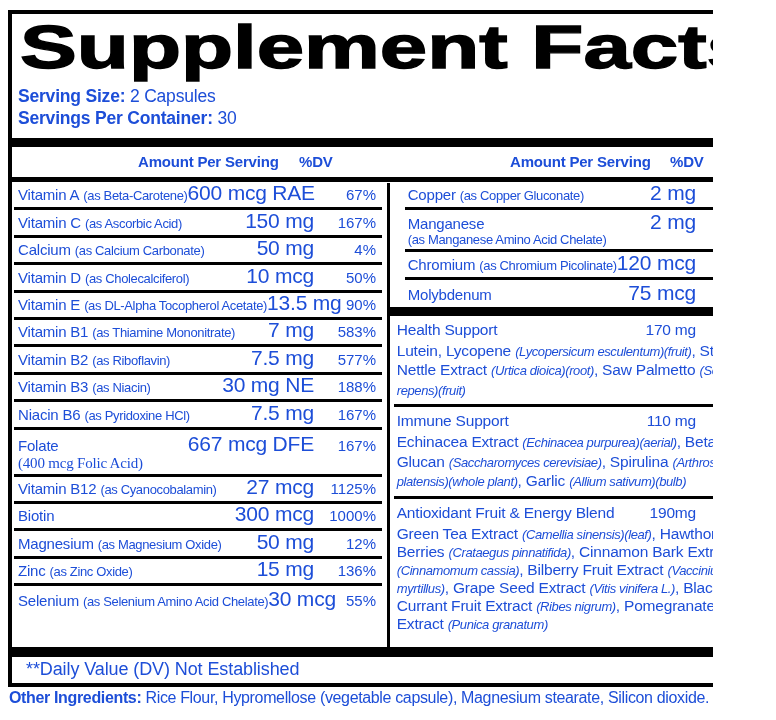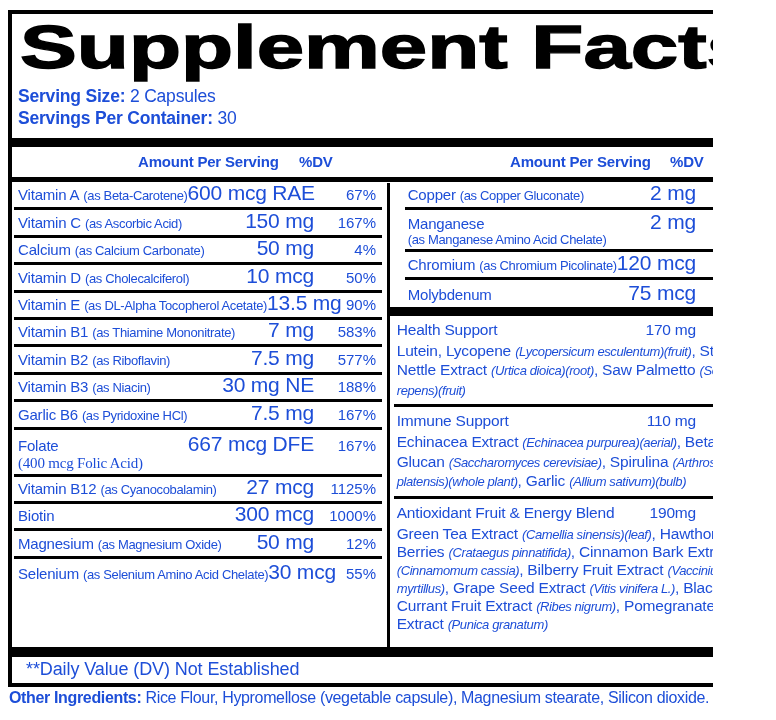"Garlic B6" span.nm { text: Garlic -> Niacin }
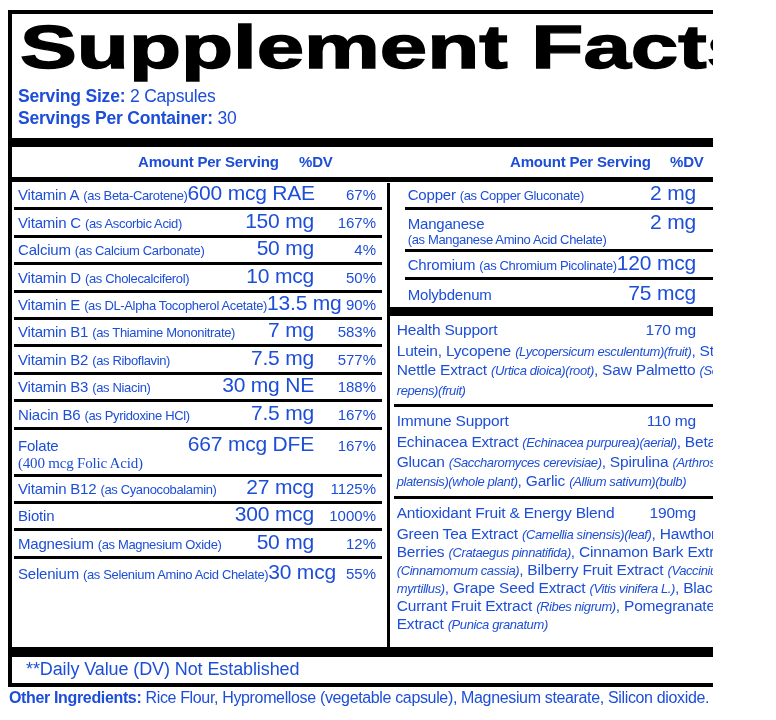"Zinc" div.row { html: none -> <div> <div> <span>Zinc</span> <span>(as Zinc Oxide)</span> <span>15 mg</span> <span>136%</span> </div> </div> }
